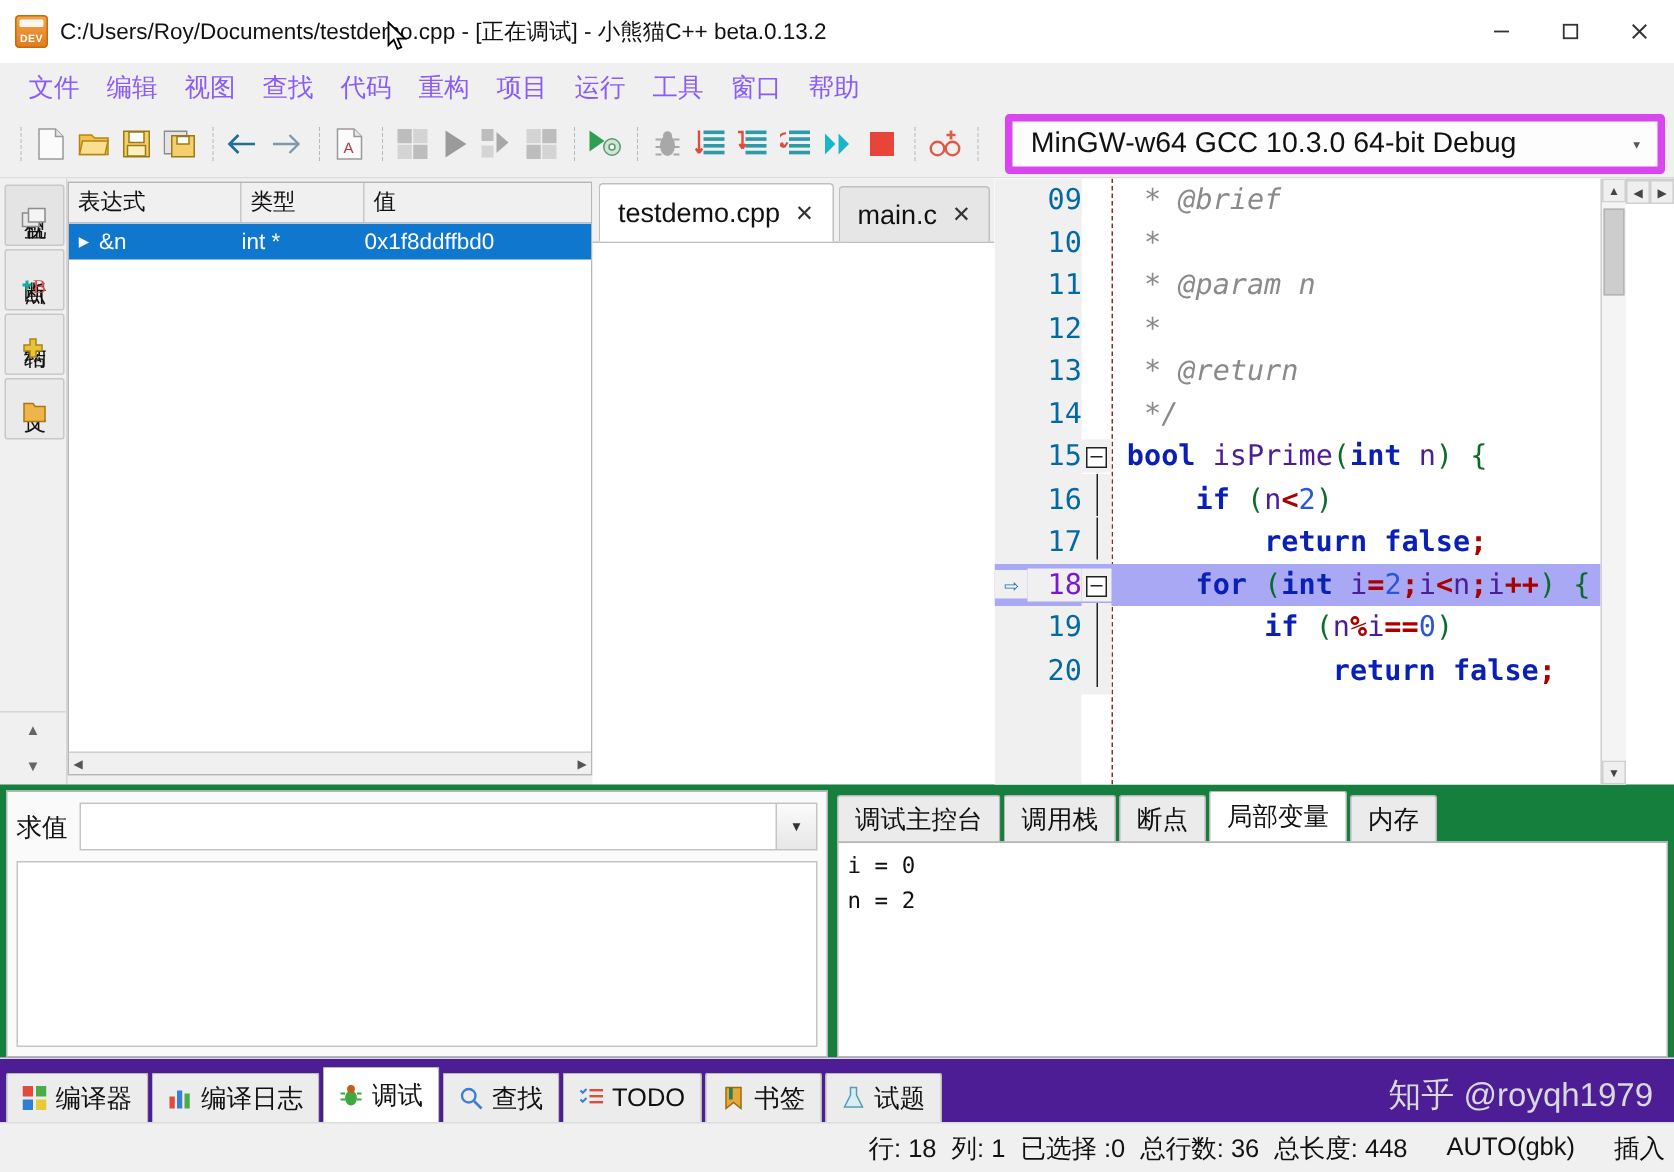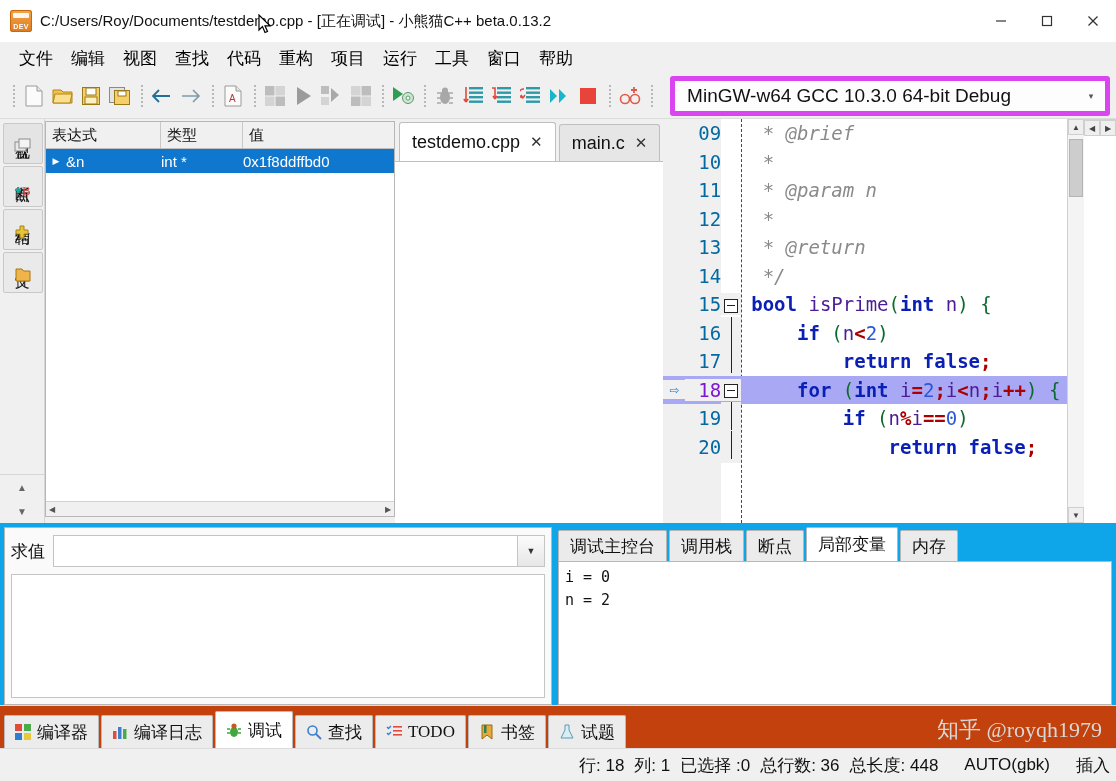"文件" .menuitem { color: #000000 -> #8b5cf6 }
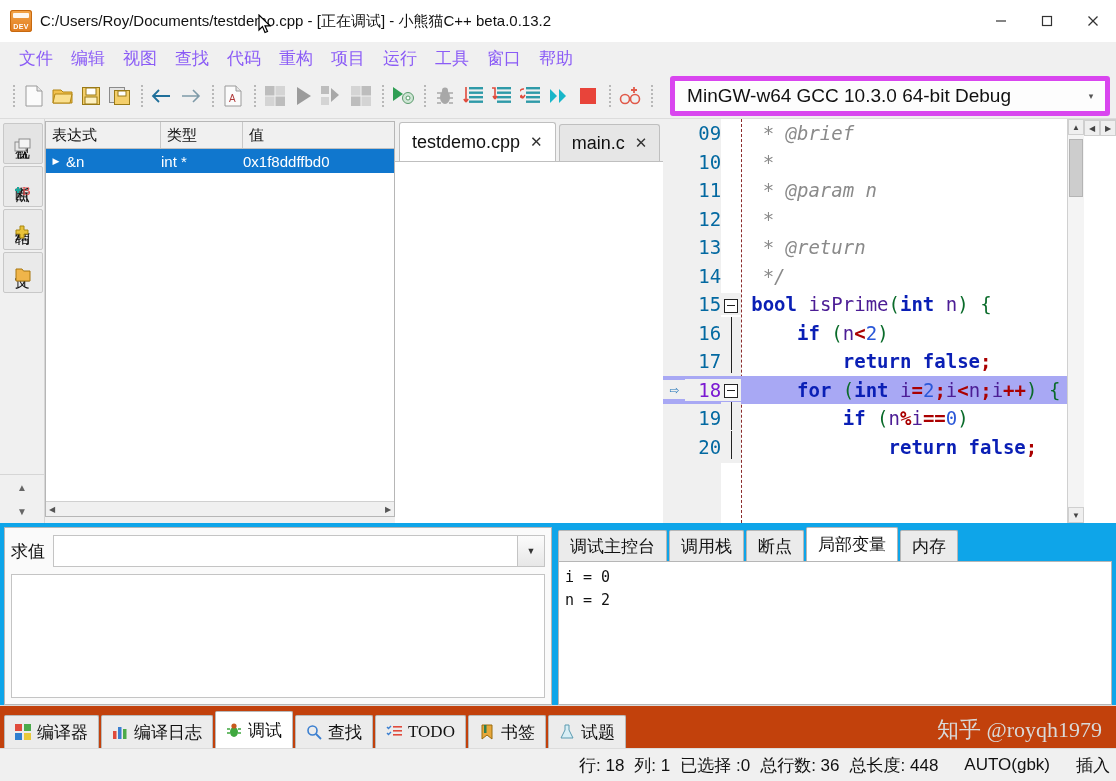"求值" .bottom { background: #0ea5e9 -> #15803d }
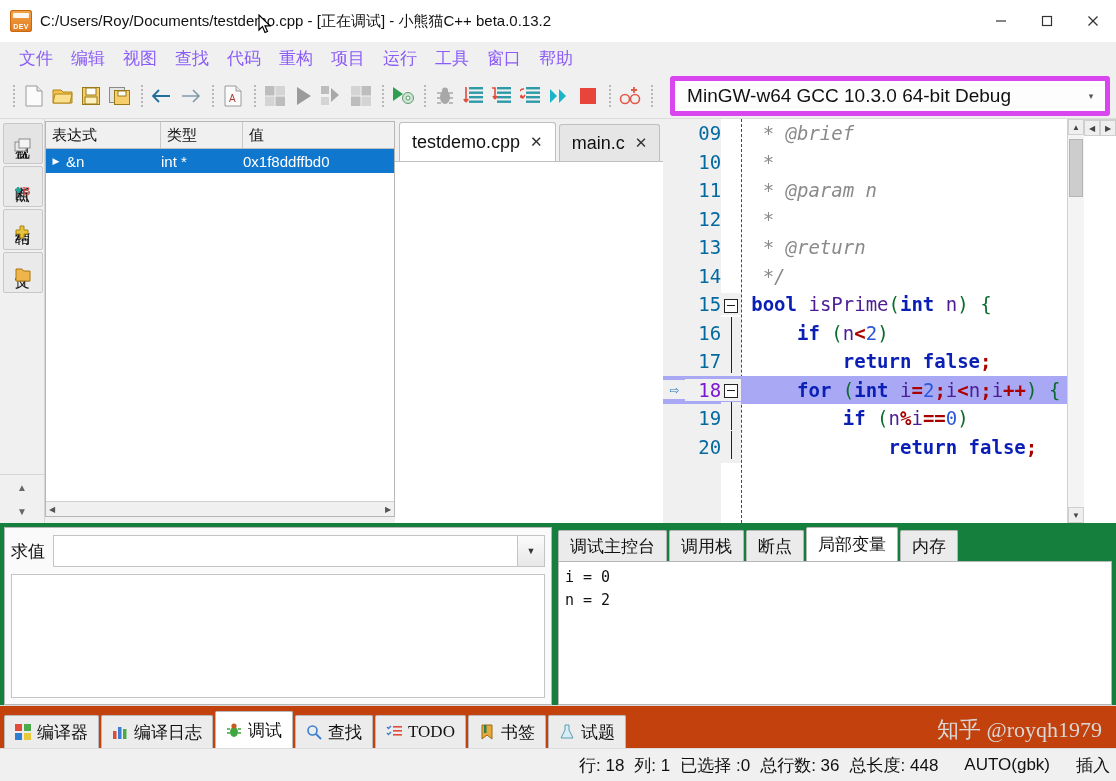"编译器" .btabbar { background: #c2410c -> #4c1d95; font-family: Liberation Serif, serif -> none }
